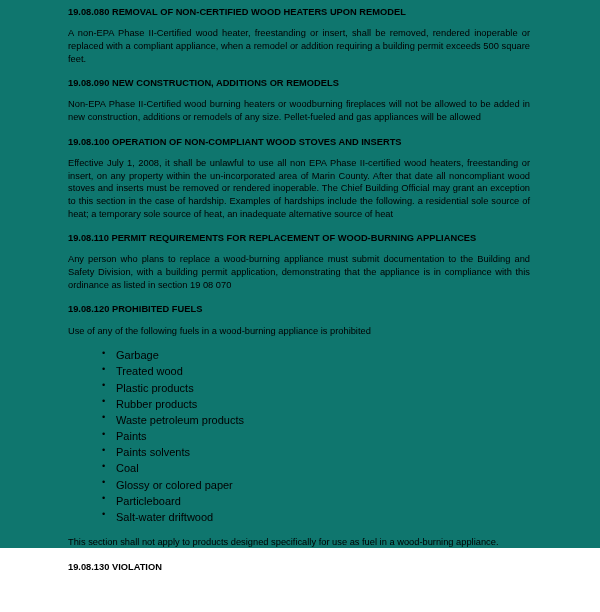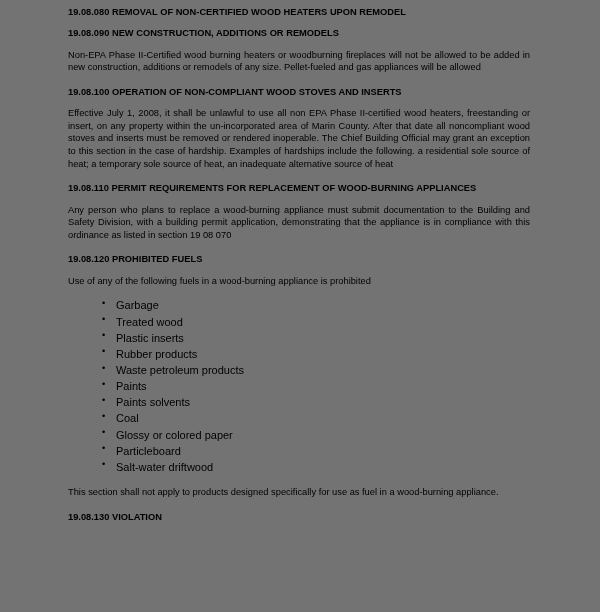"19.08.080 REMOVAL OF NON-CERTIFIED WOOD" .page { background: #737373 -> #0f766e; height: 612px -> 548px }
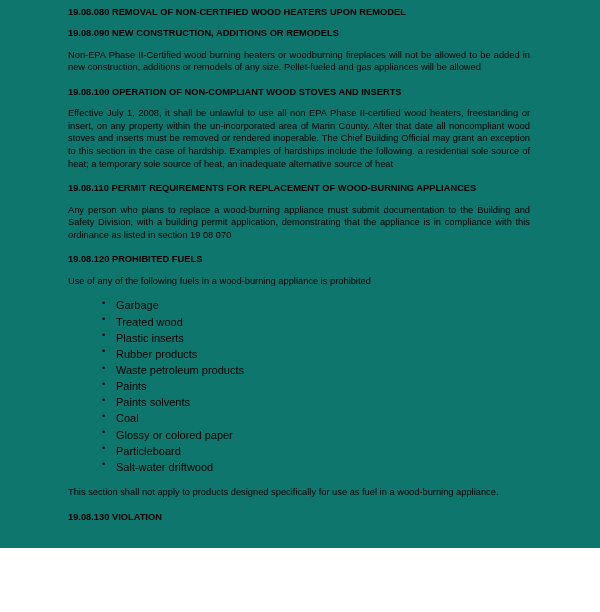"A non-EPA Phase II-Certified wood" p.body { html: none -> <p>A non-EPA Phase II-Certified wood heater, freestanding or insert, shall be removed, rendered inoperable or replaced with a compliant appliance, when a remodel or addition requiring a building permit exceeds 500 square feet.</p> }
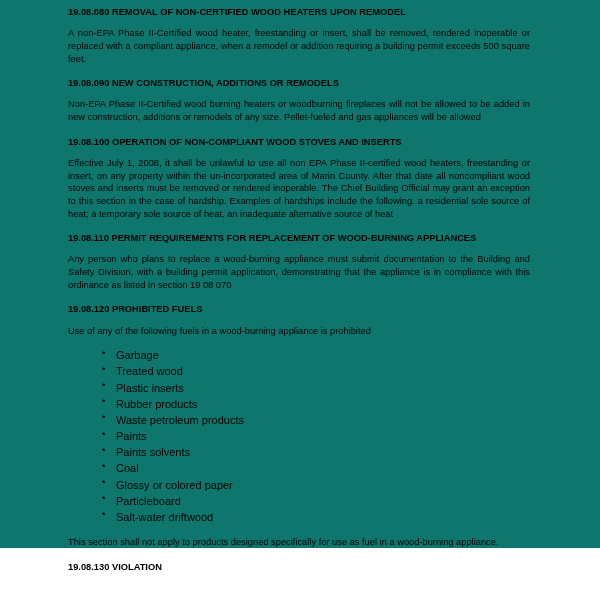"Plastic inserts" li { text: inserts -> products }
